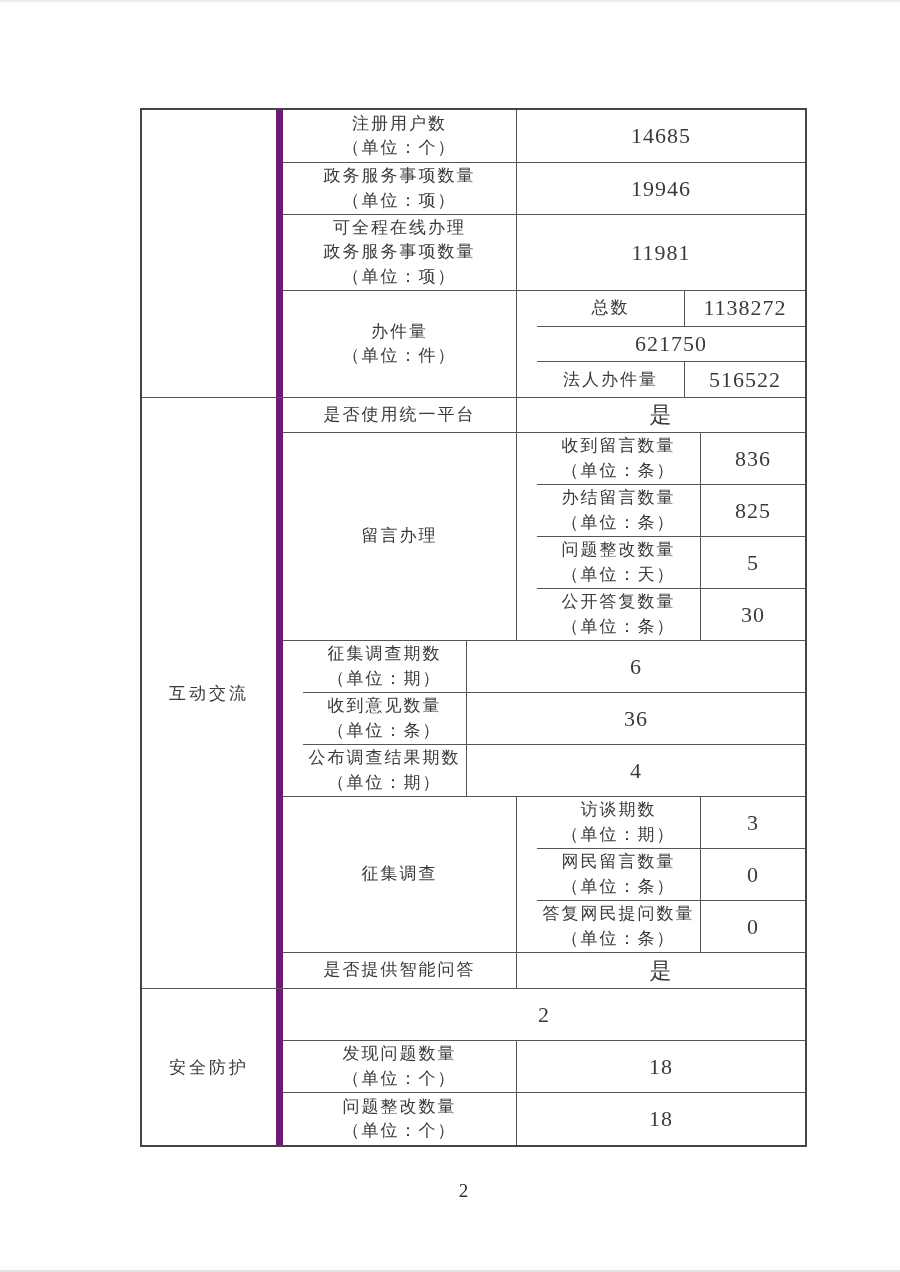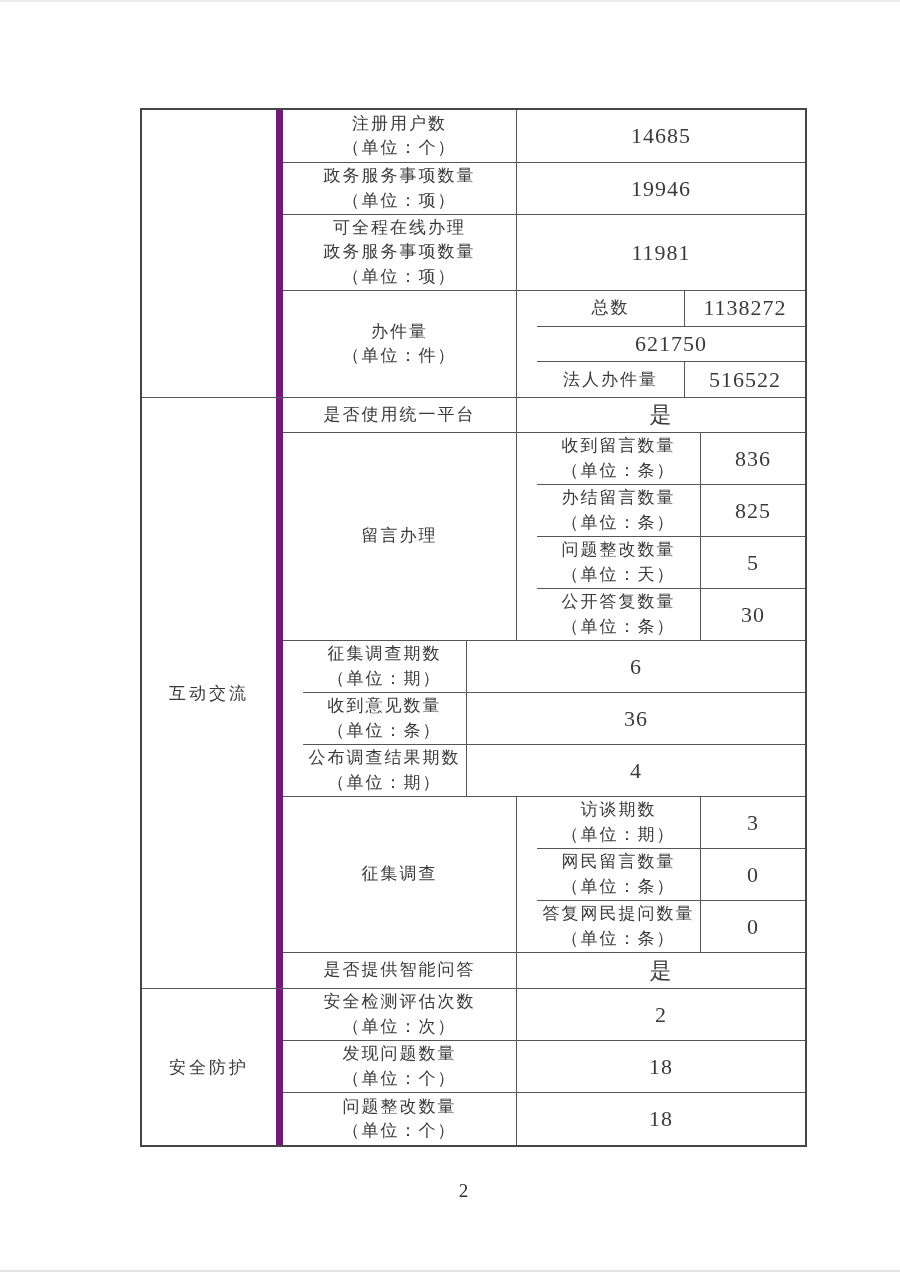"安全检测评估次数" div.lbl { html: <div> <div>安全检测评估次数</div> <div>（单位：次）</div> </div> -> none }
